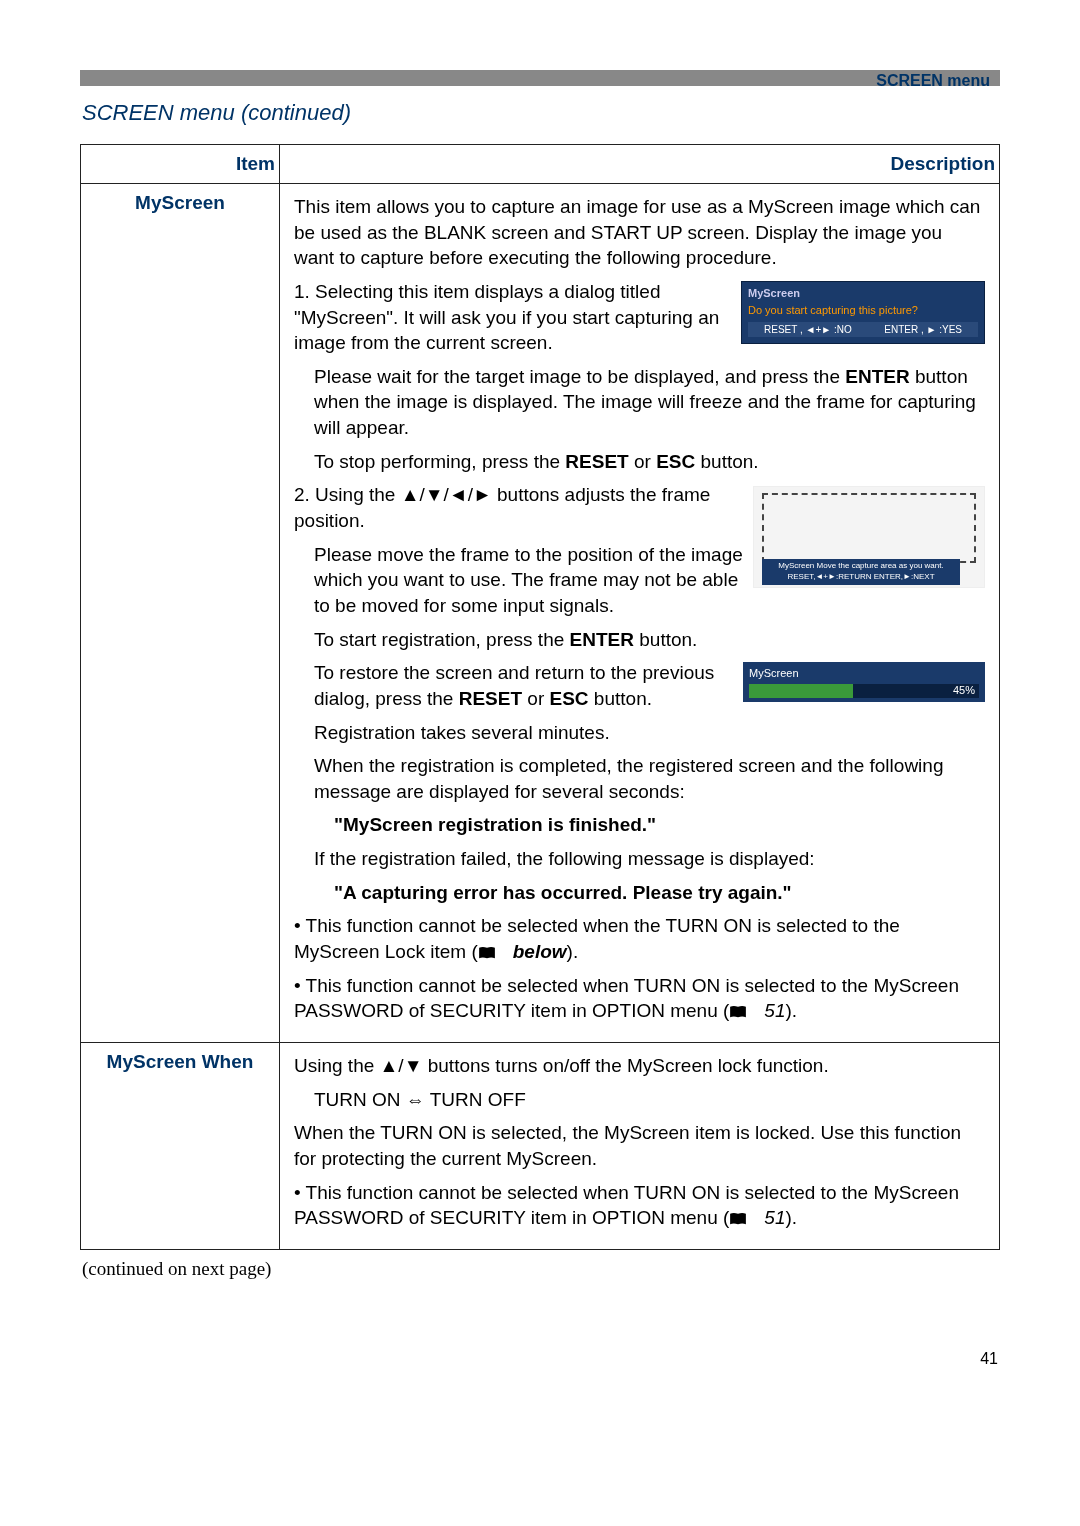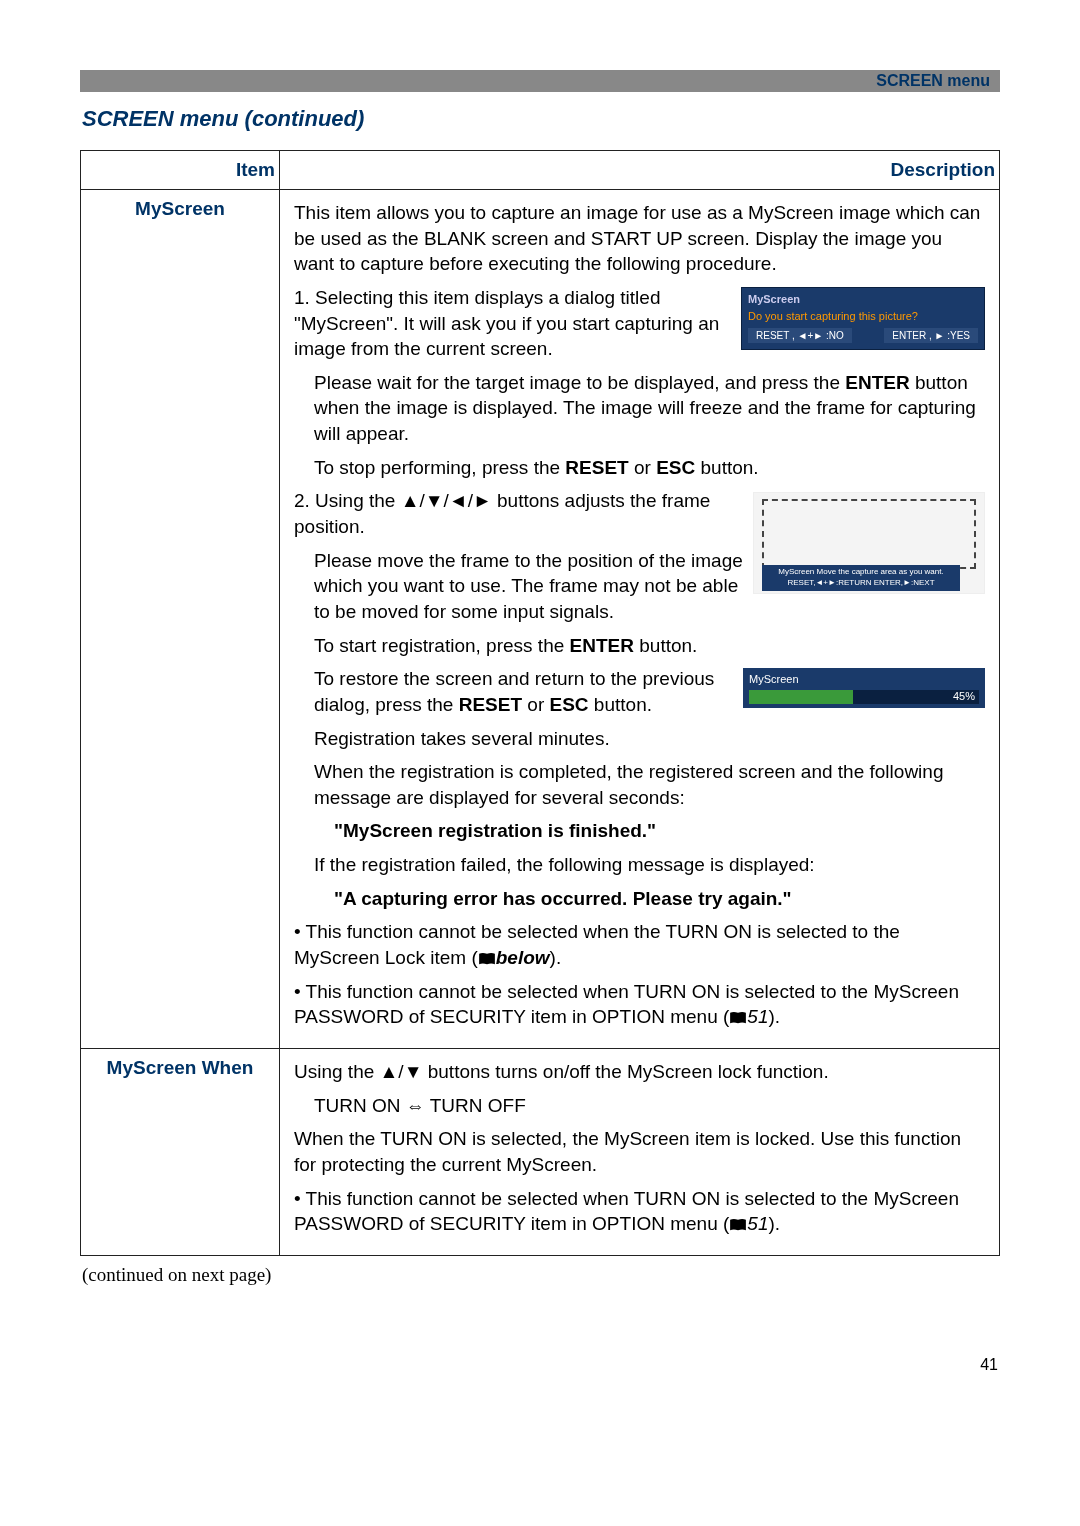"SCREEN menu" .header-bar { height: 22px -> 16px }
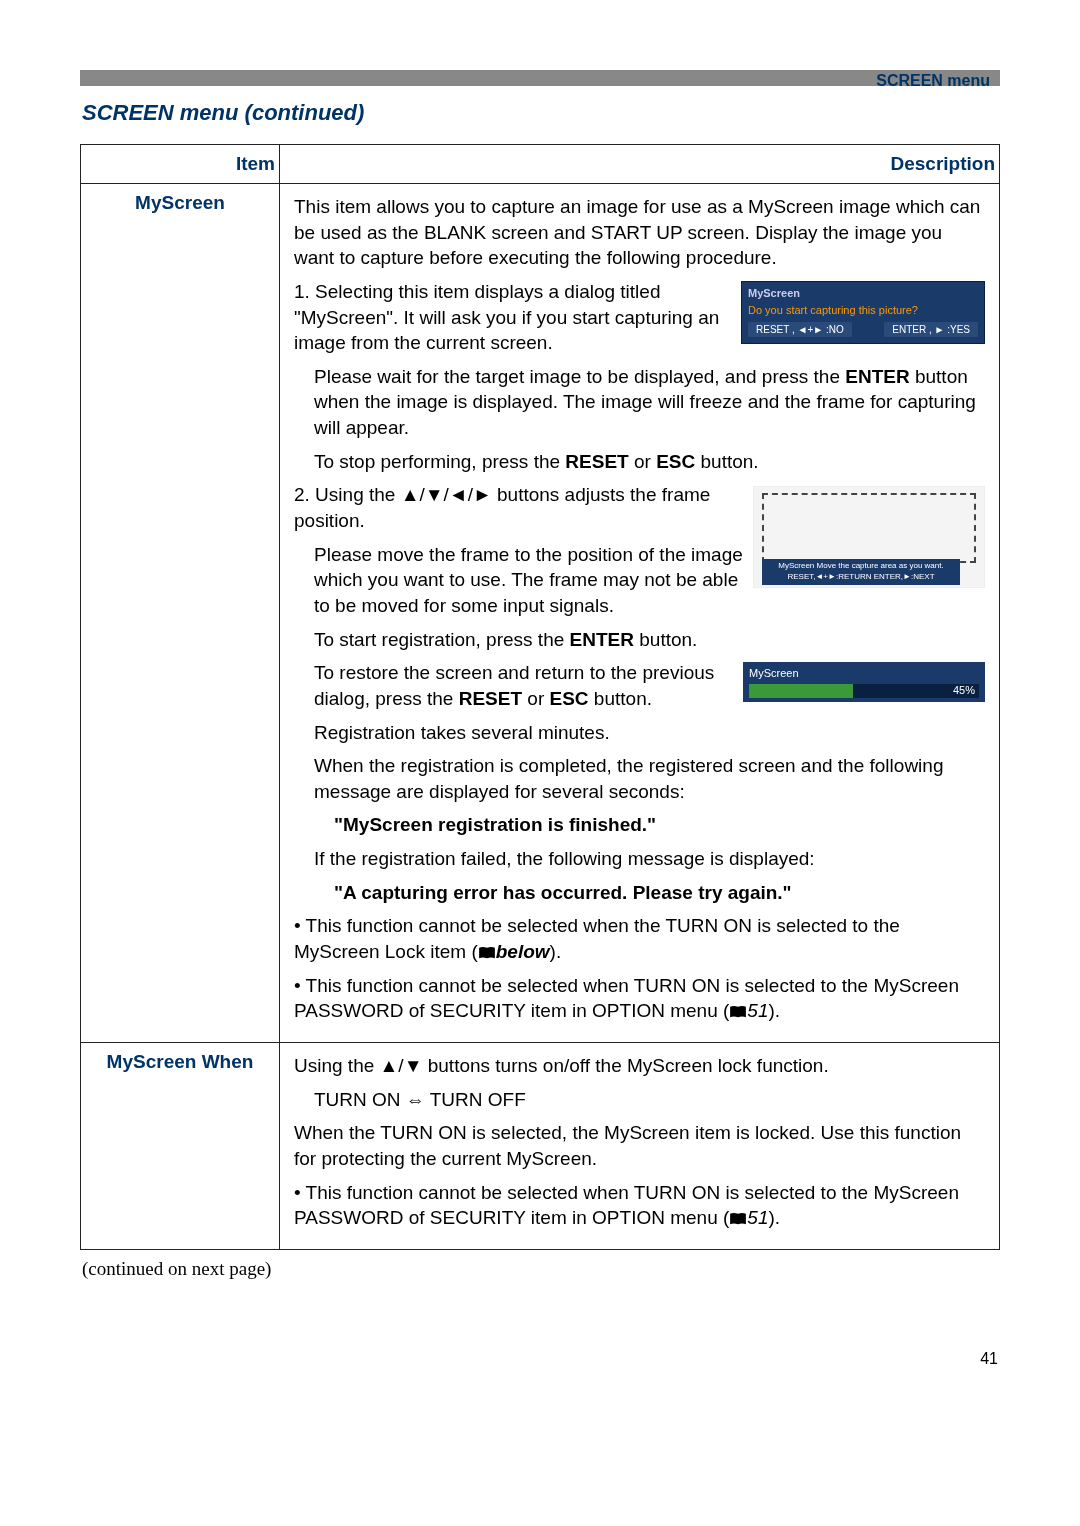"SCREEN menu (continued)" .section-title { font-weight: bold -> normal }
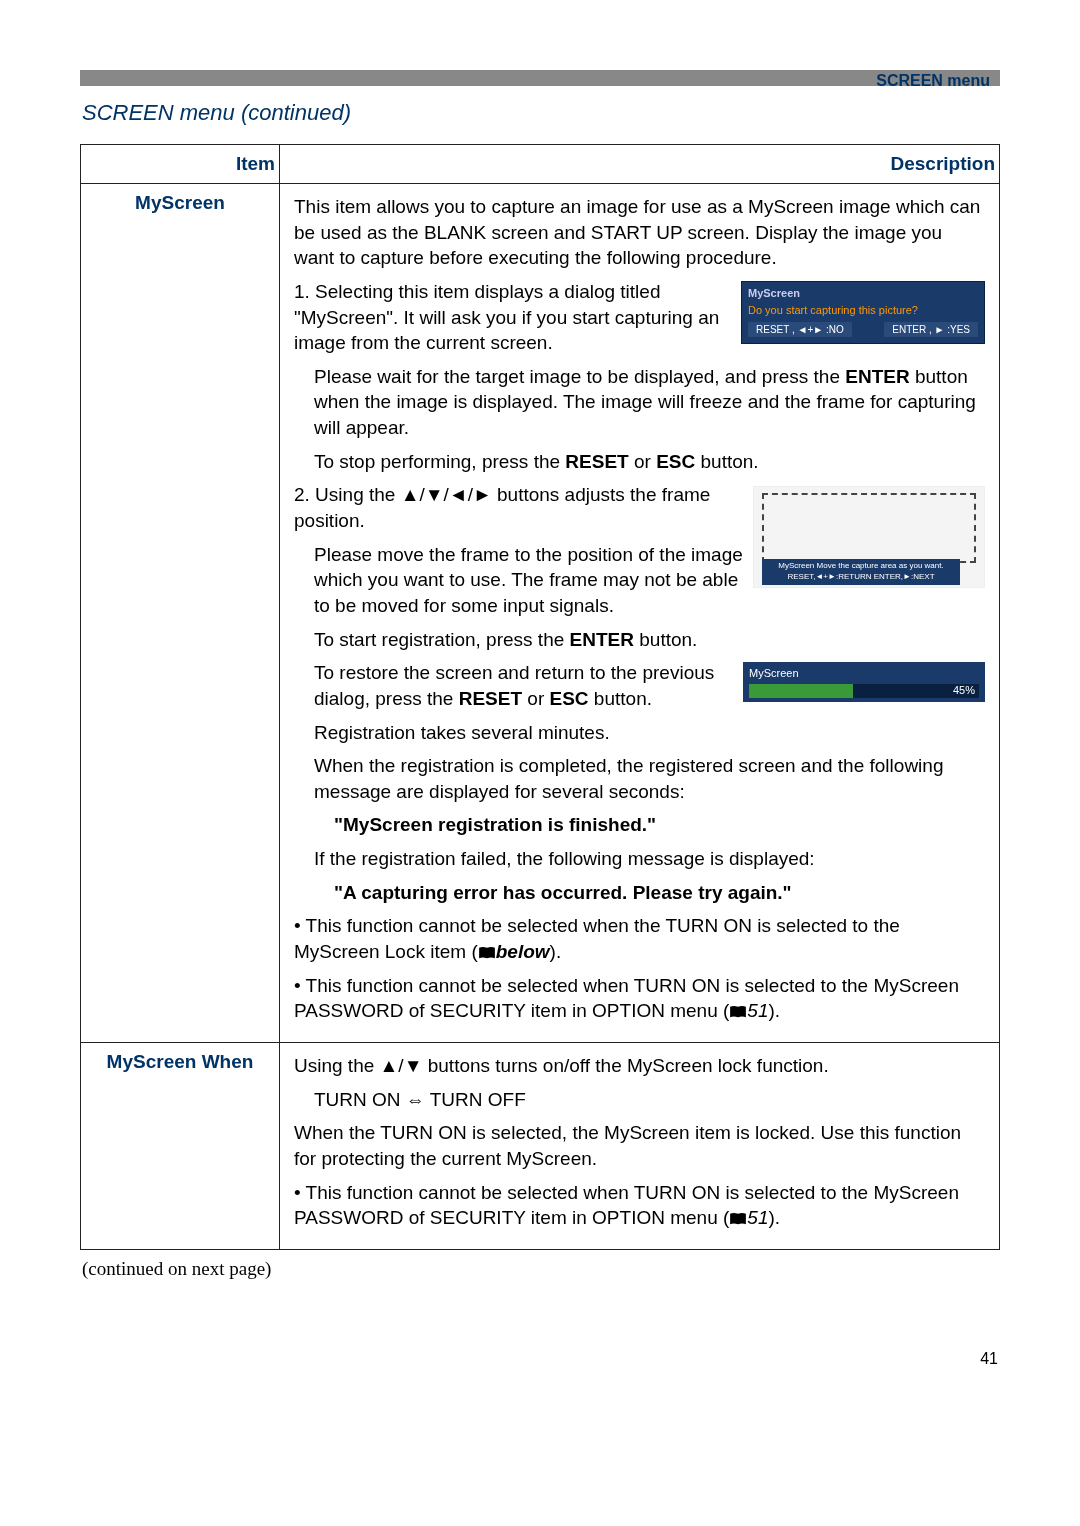"RESET , ◄+► :NO" .dlg-btn { padding: 1px 8px -> 1px 16px }
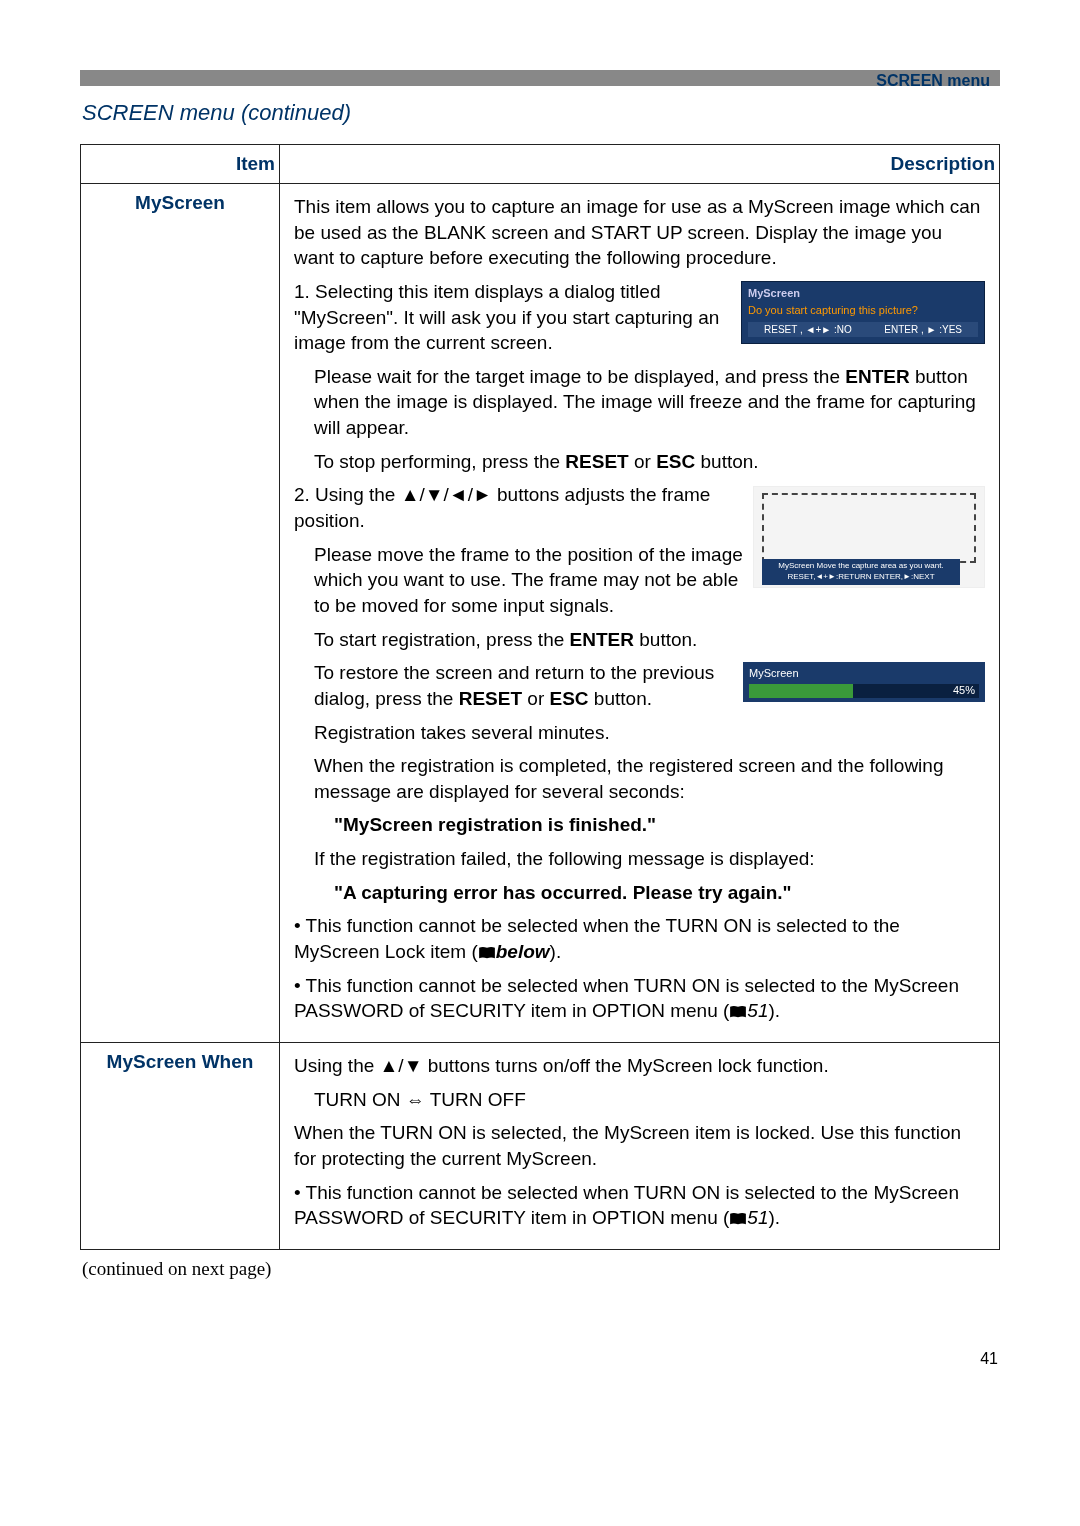"below" .italic { padding-left: none -> 17px }
